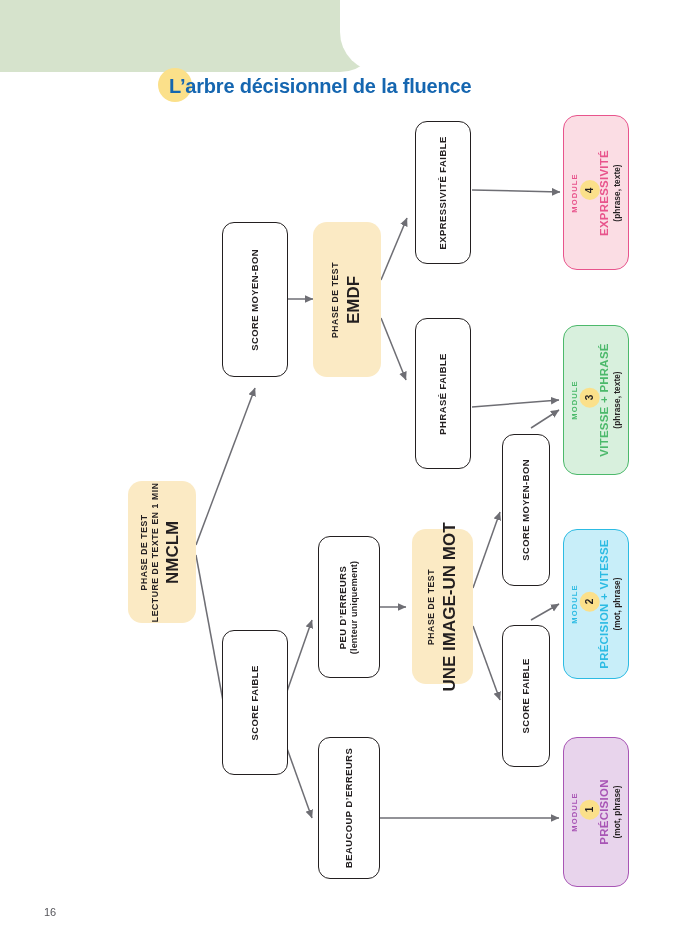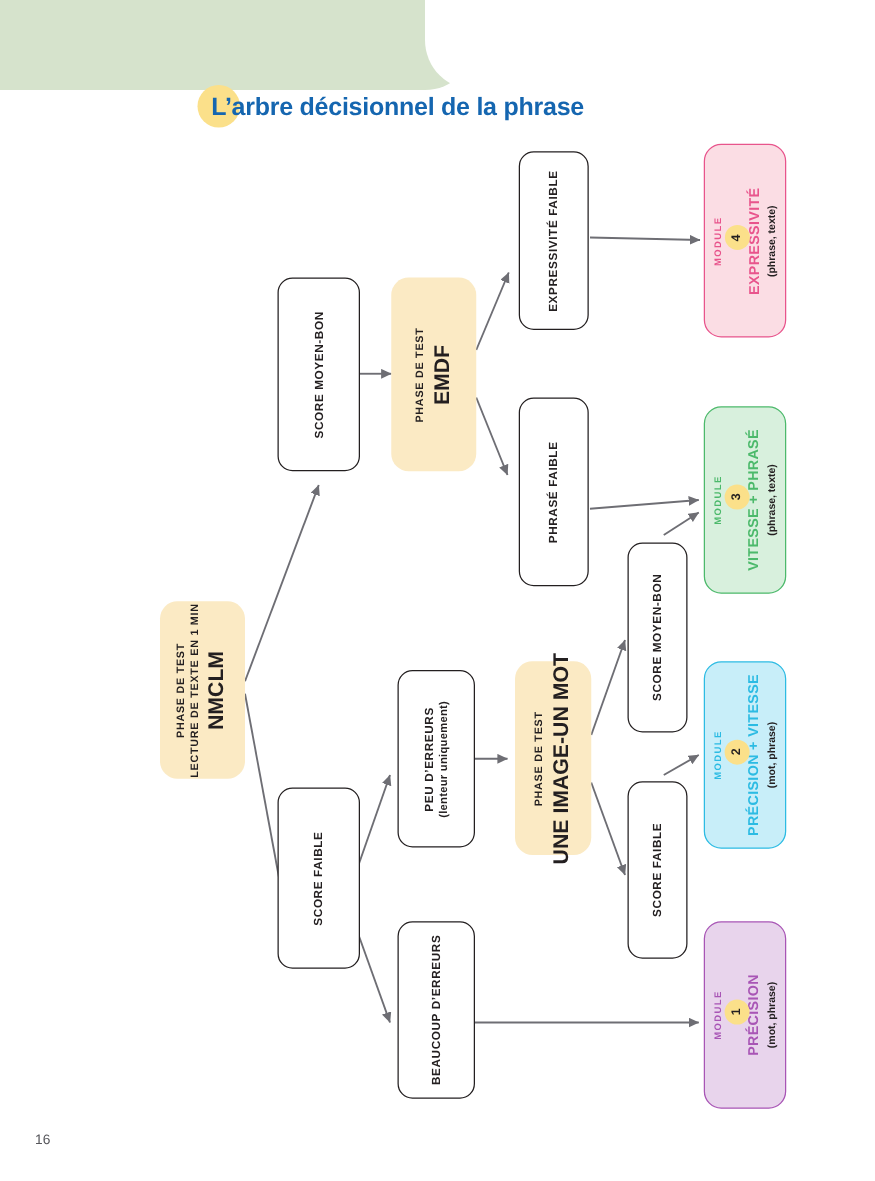"L’arbre décisionnel de la phrase" div { text: phrase -> fluence }
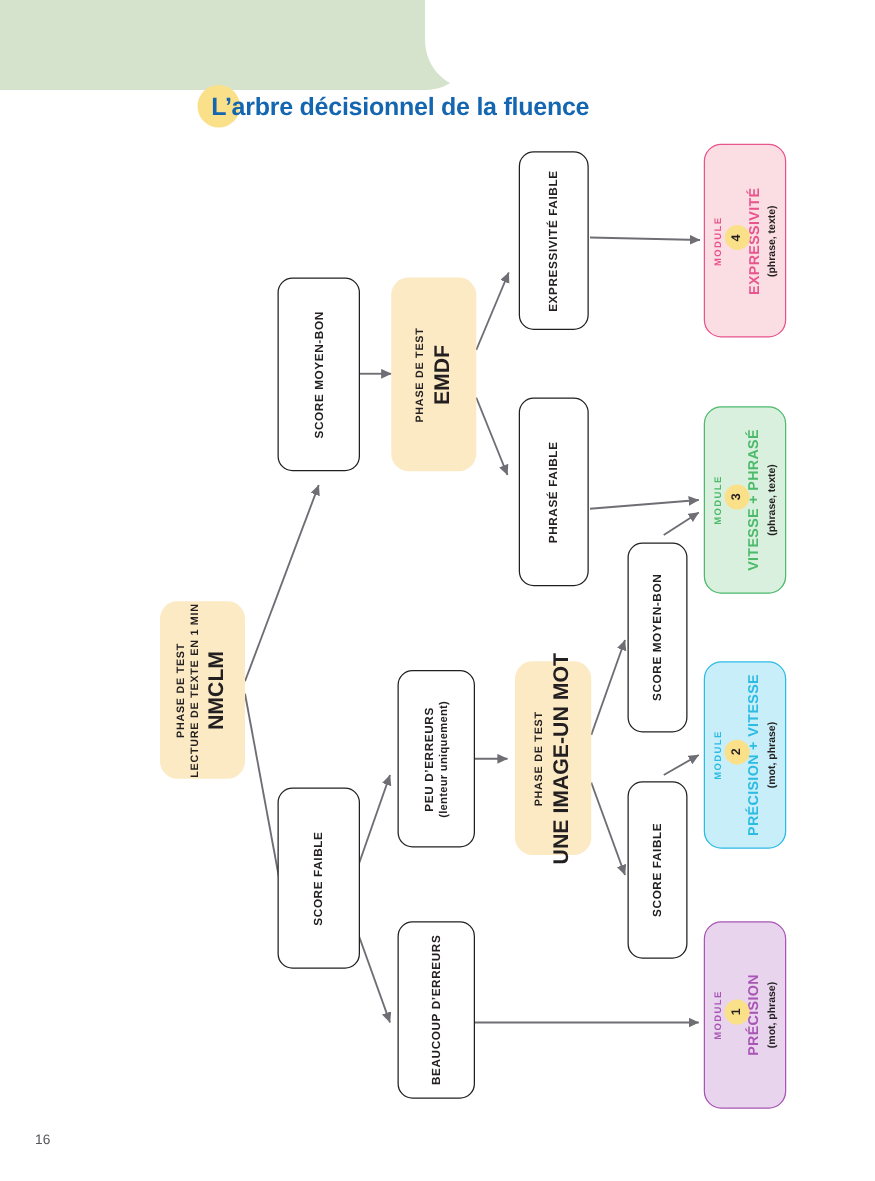"16" #page-number { left: 28px -> 44px }
